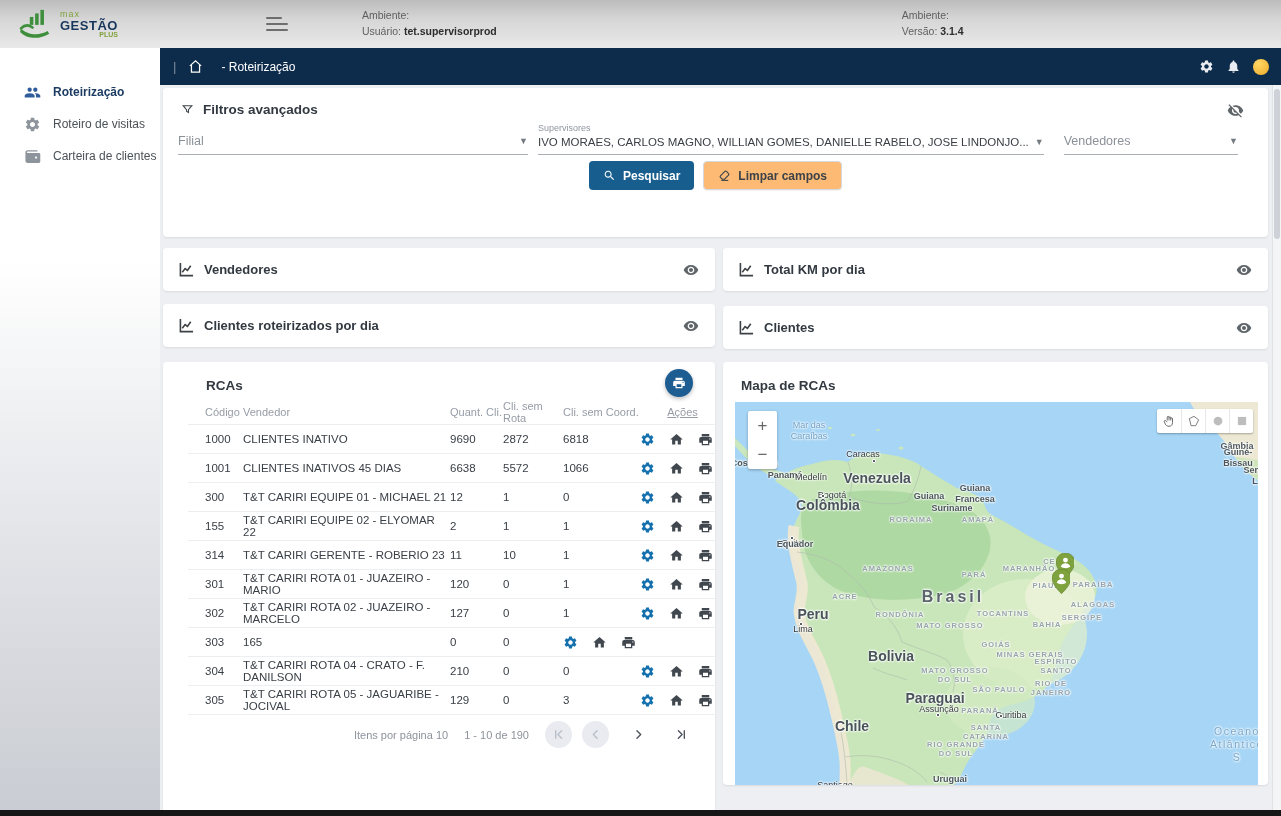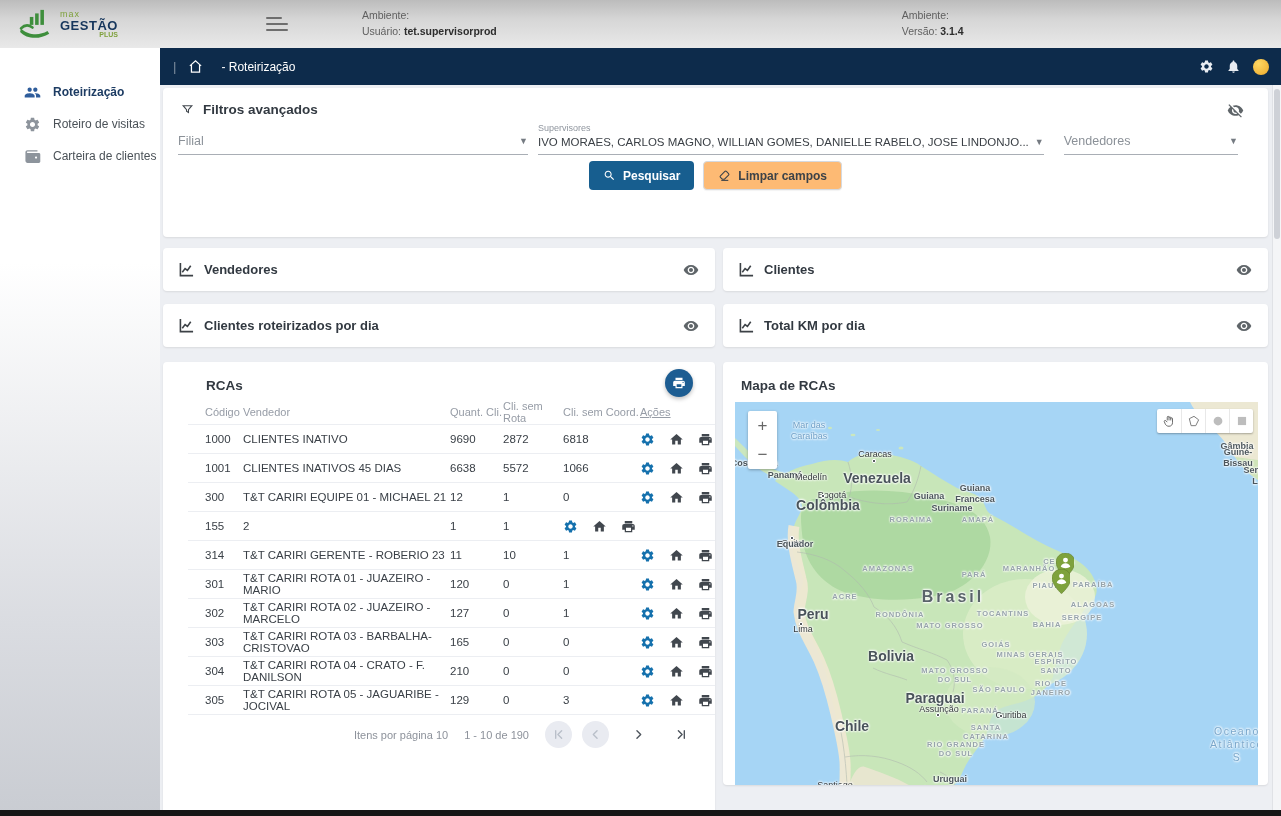"Clientes" div.panel { order: before "Total KM por dia" -> after "Total KM por dia" }
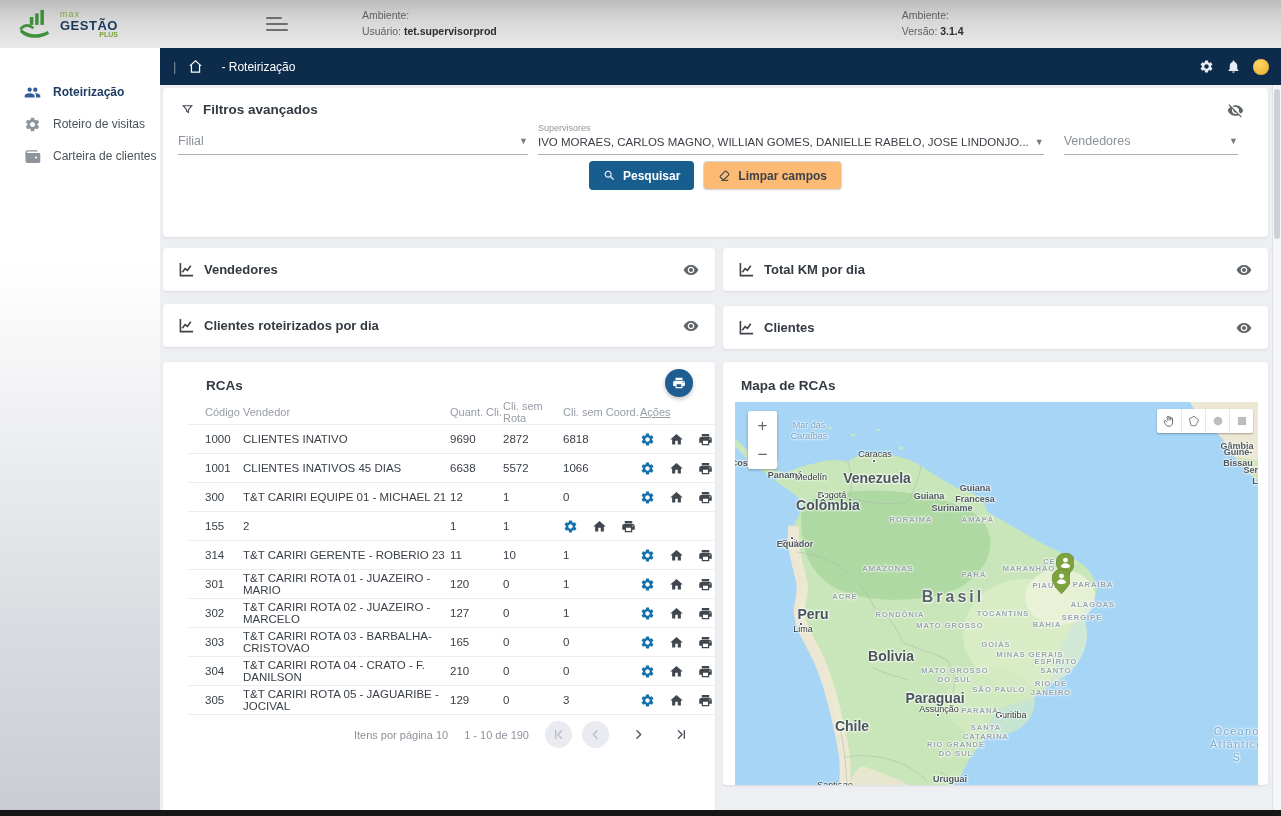"Ações" .t-head span:last-child { text-align: left -> center }
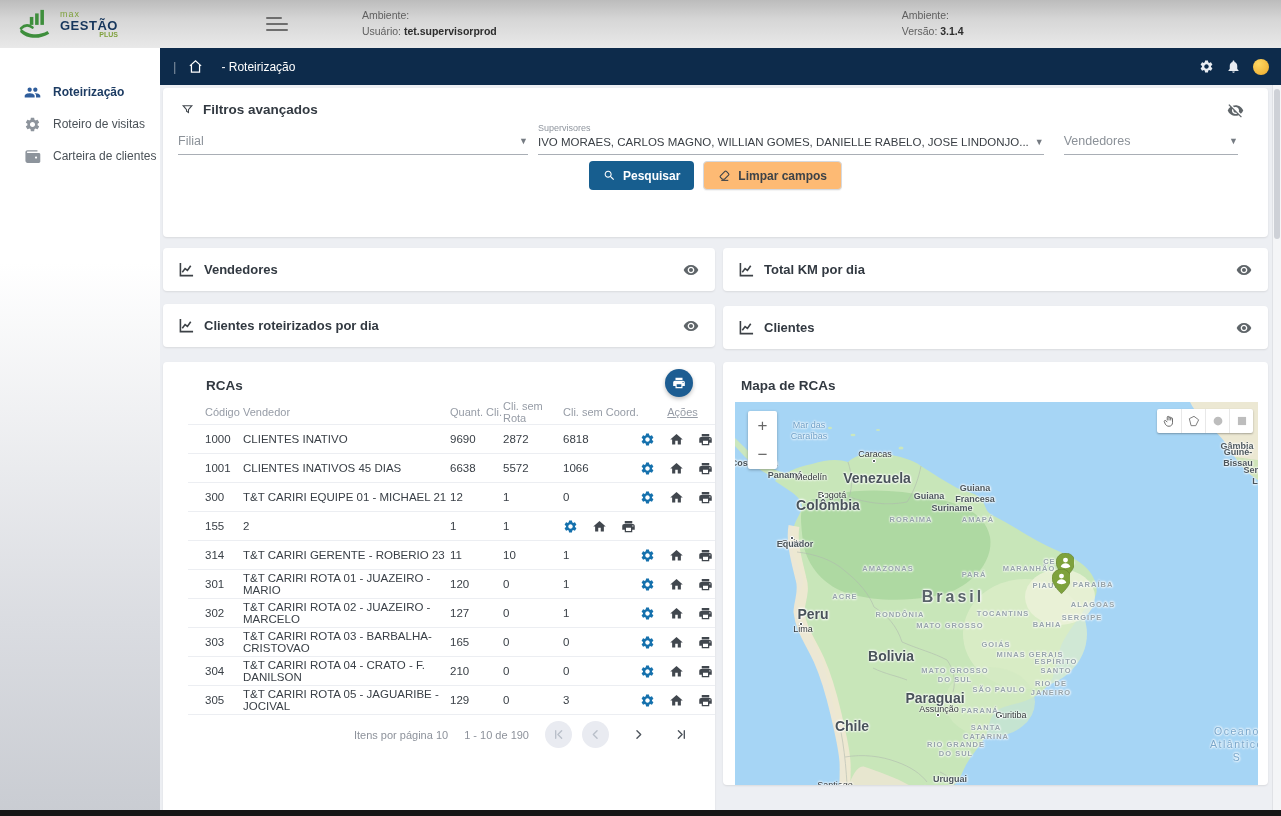"Caracas" span.ml { left: 140px -> 128px }
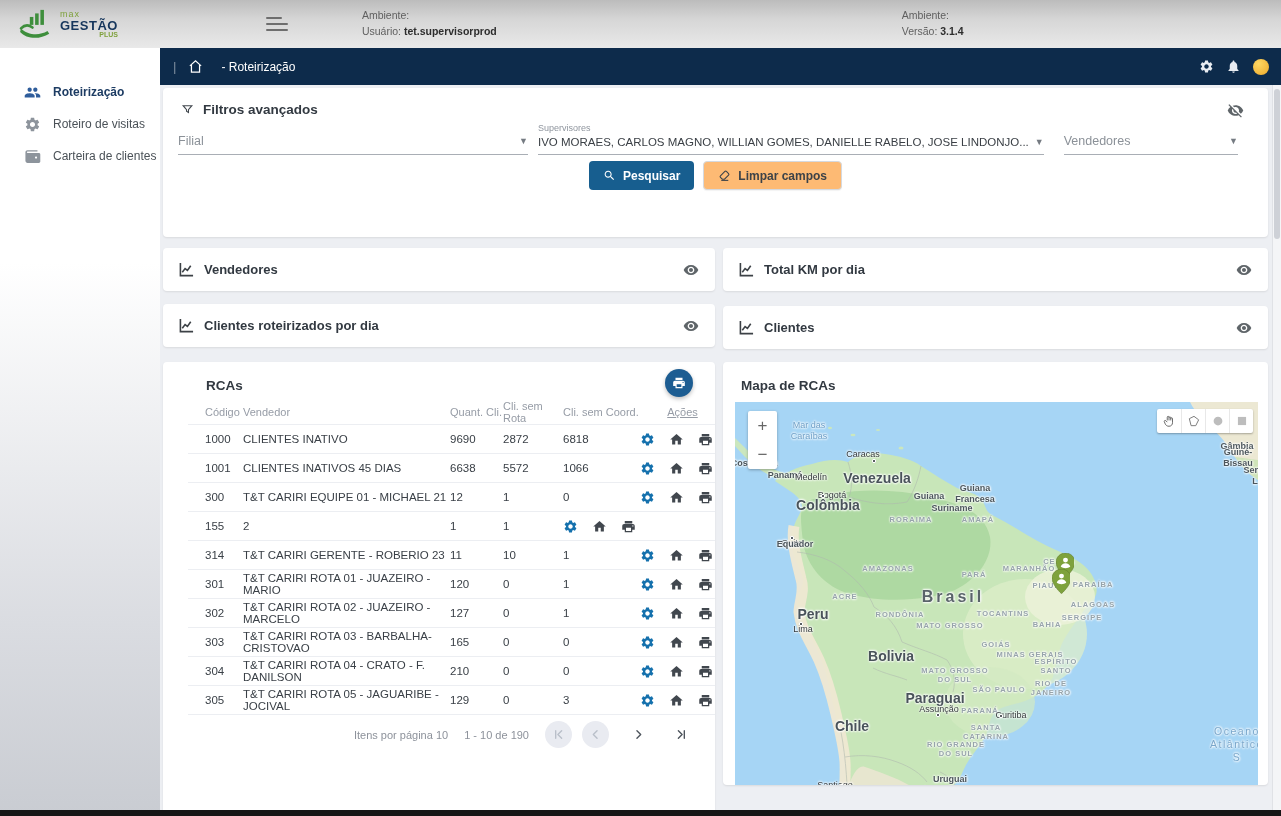"T&T CARIRI EQUIPE 02 -" span { html: none -> <span>T&amp;T CARIRI EQUIPE 02 - ELYOMAR 22</span> }
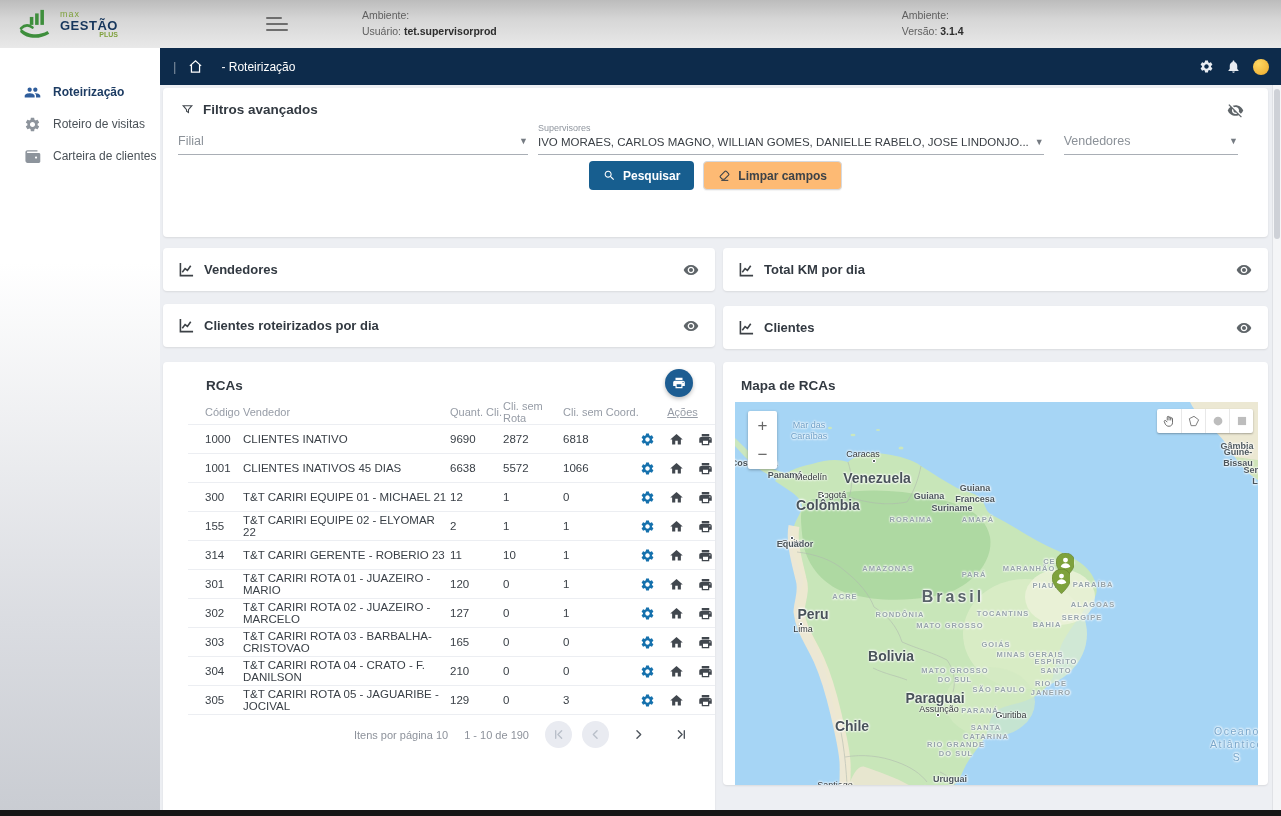"T&T CARIRI ROTA 03 -" span { html: <span>T&amp;T CARIRI ROTA 03 - BARBALHA-CRISTOVAO</span> -> none }
